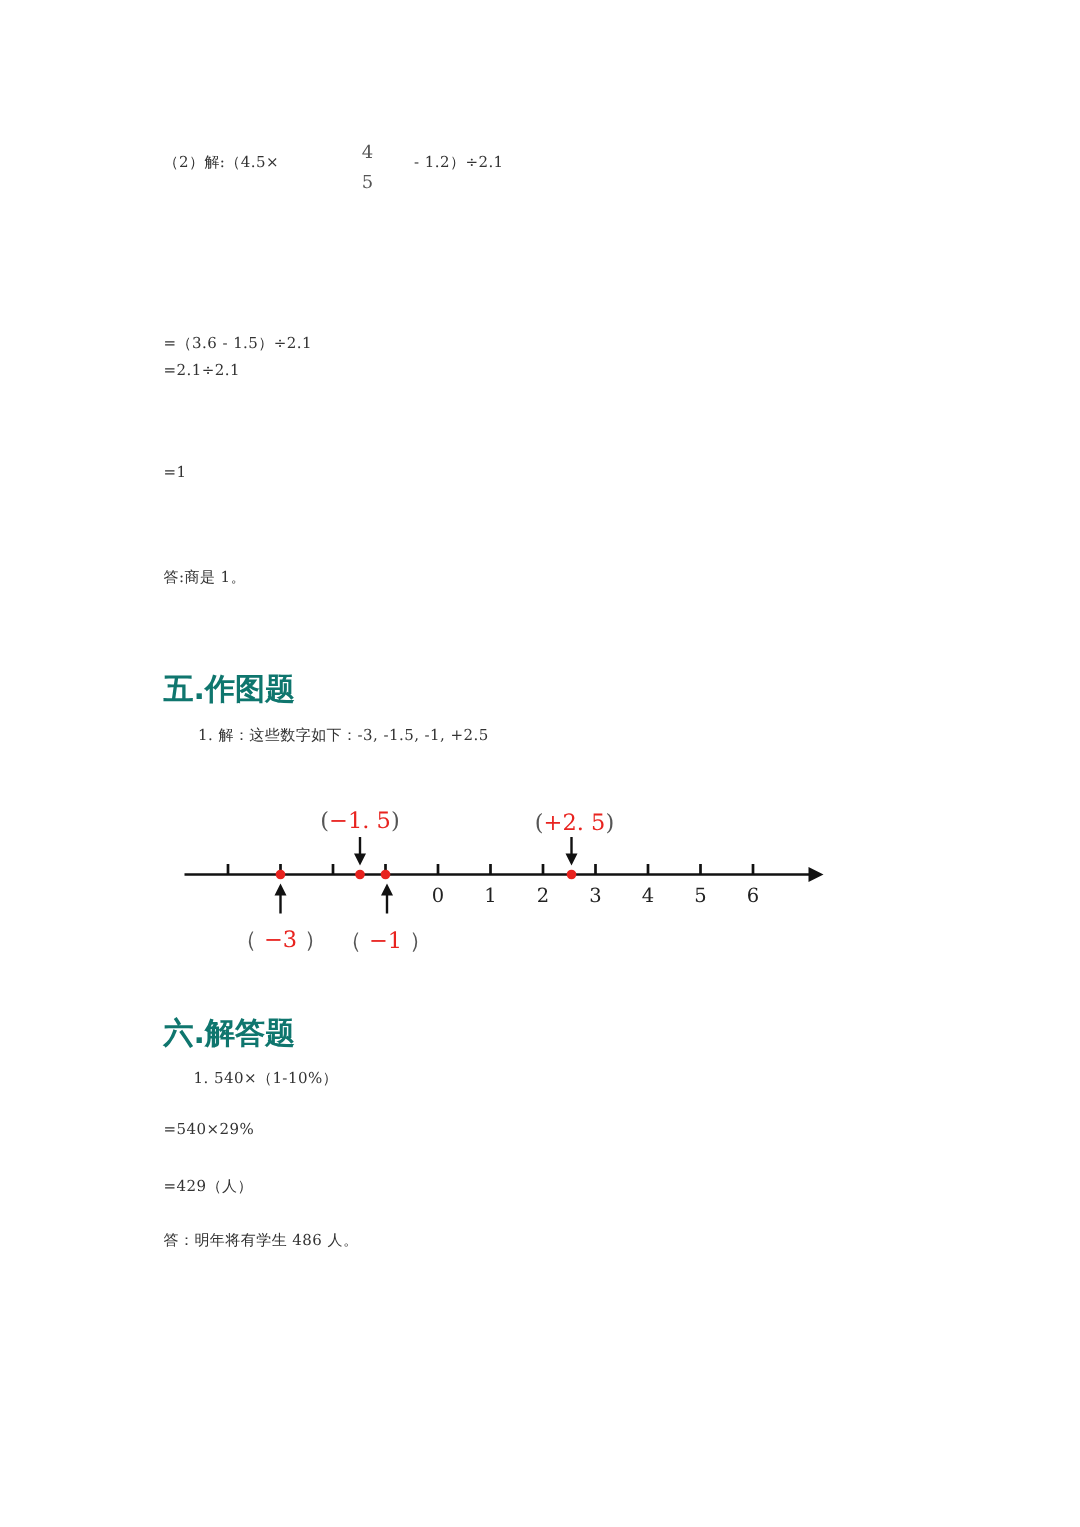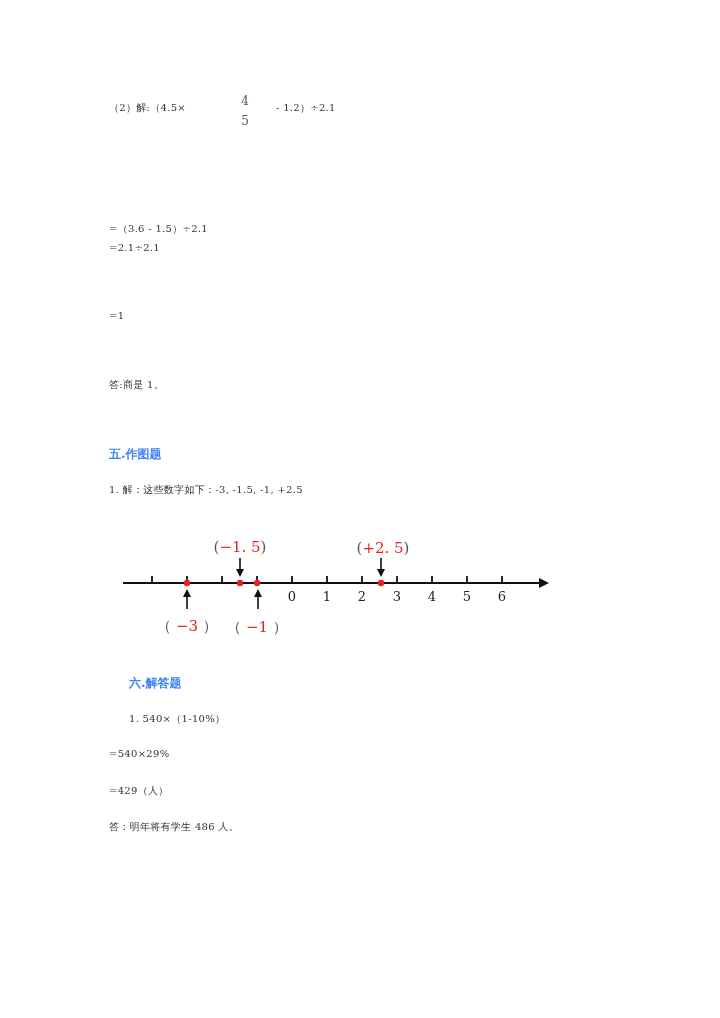"五.作图题" .heading { color: #3b82f6 -> #0f766e; font-size: 12px -> 20px }
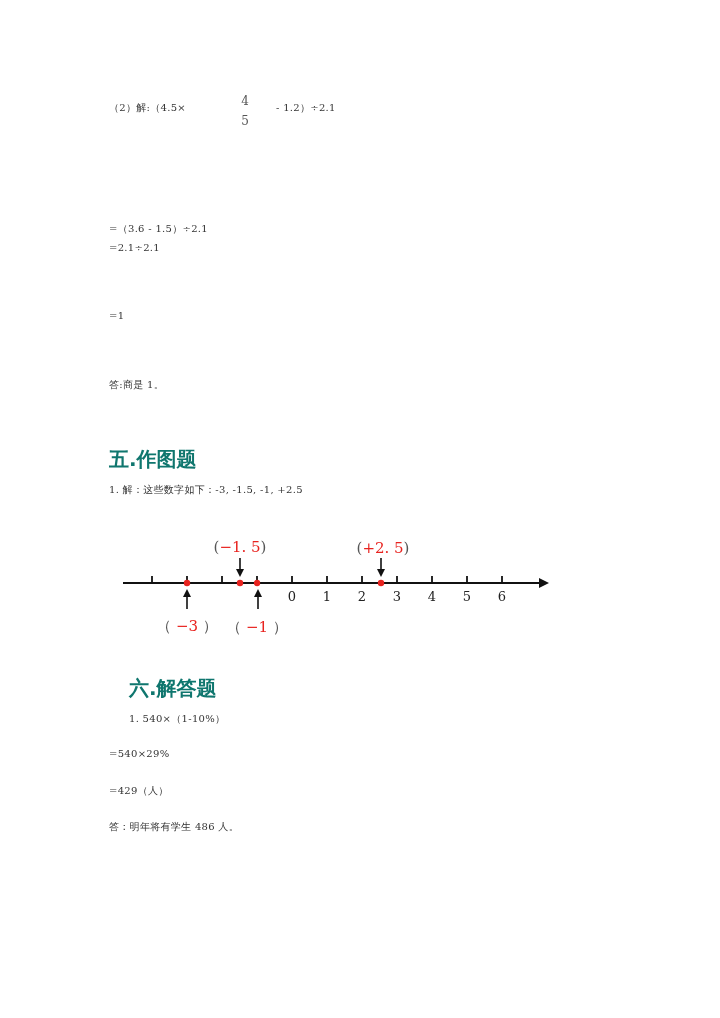"1. 解：这些数字如下：-3, -1.5, -1, +2.5" div.line { margin-left: none -> 23px }
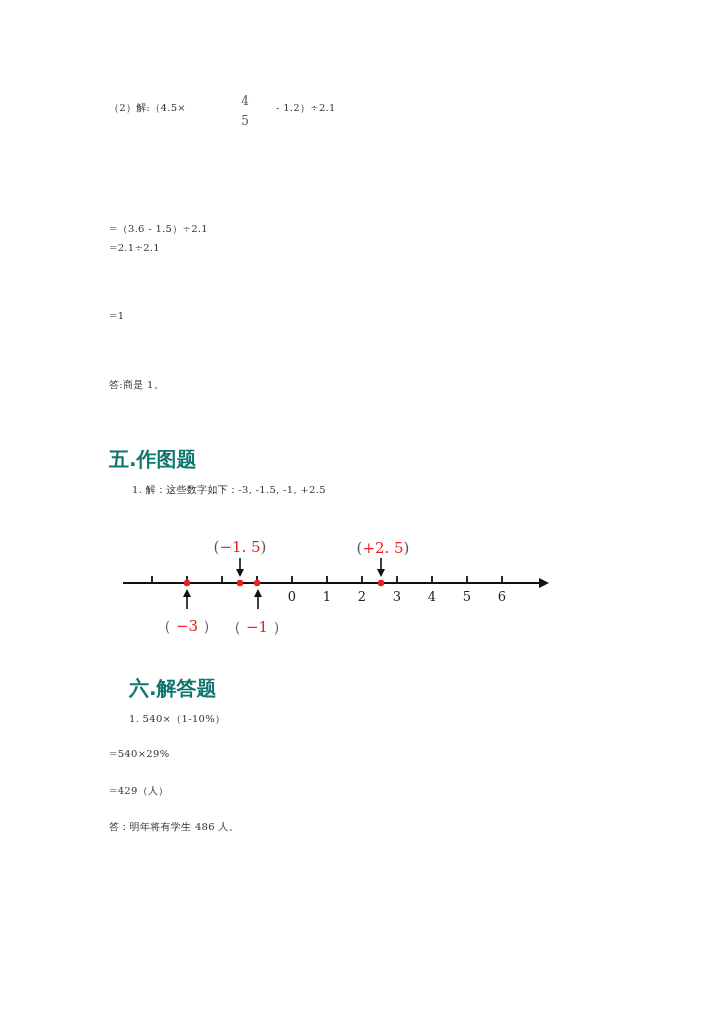"六.解答题" div.heading { margin-left: 20px -> none }
